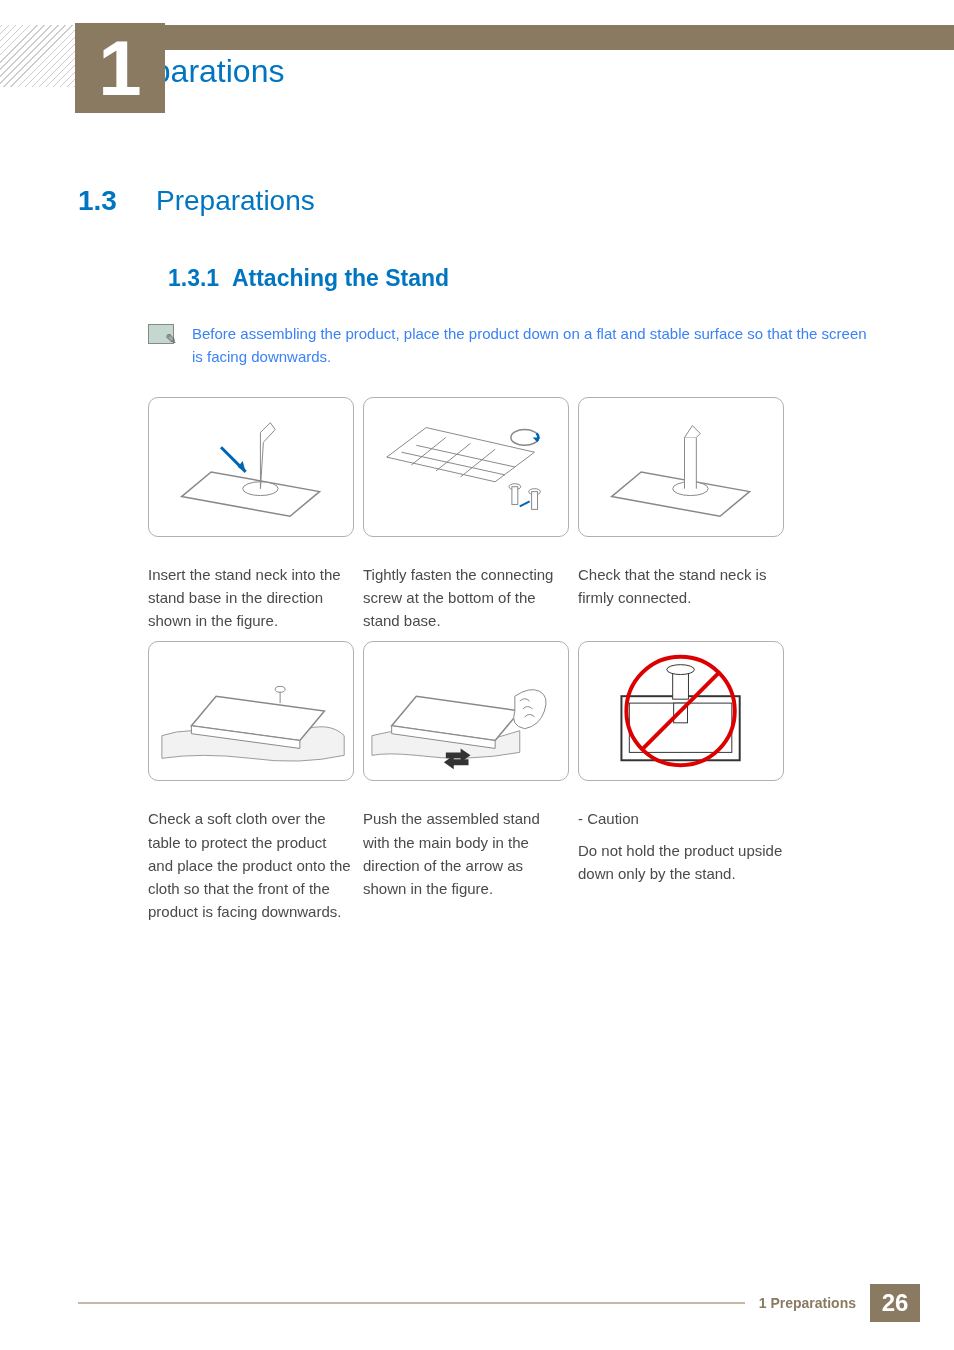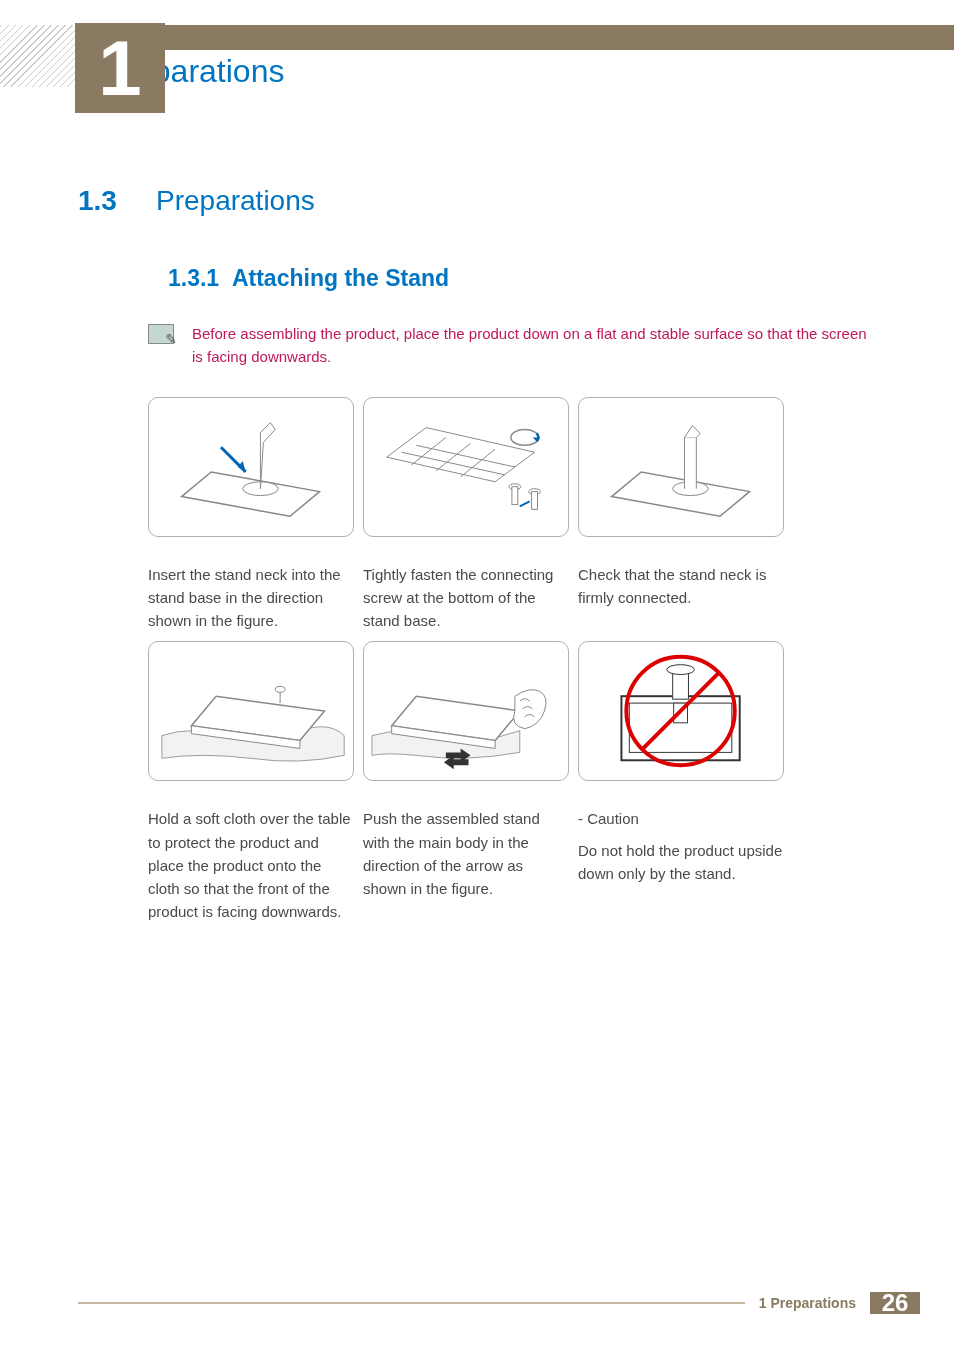"Before assembling the product, place" .note-text { color: #be185d -> #3b82f6 }
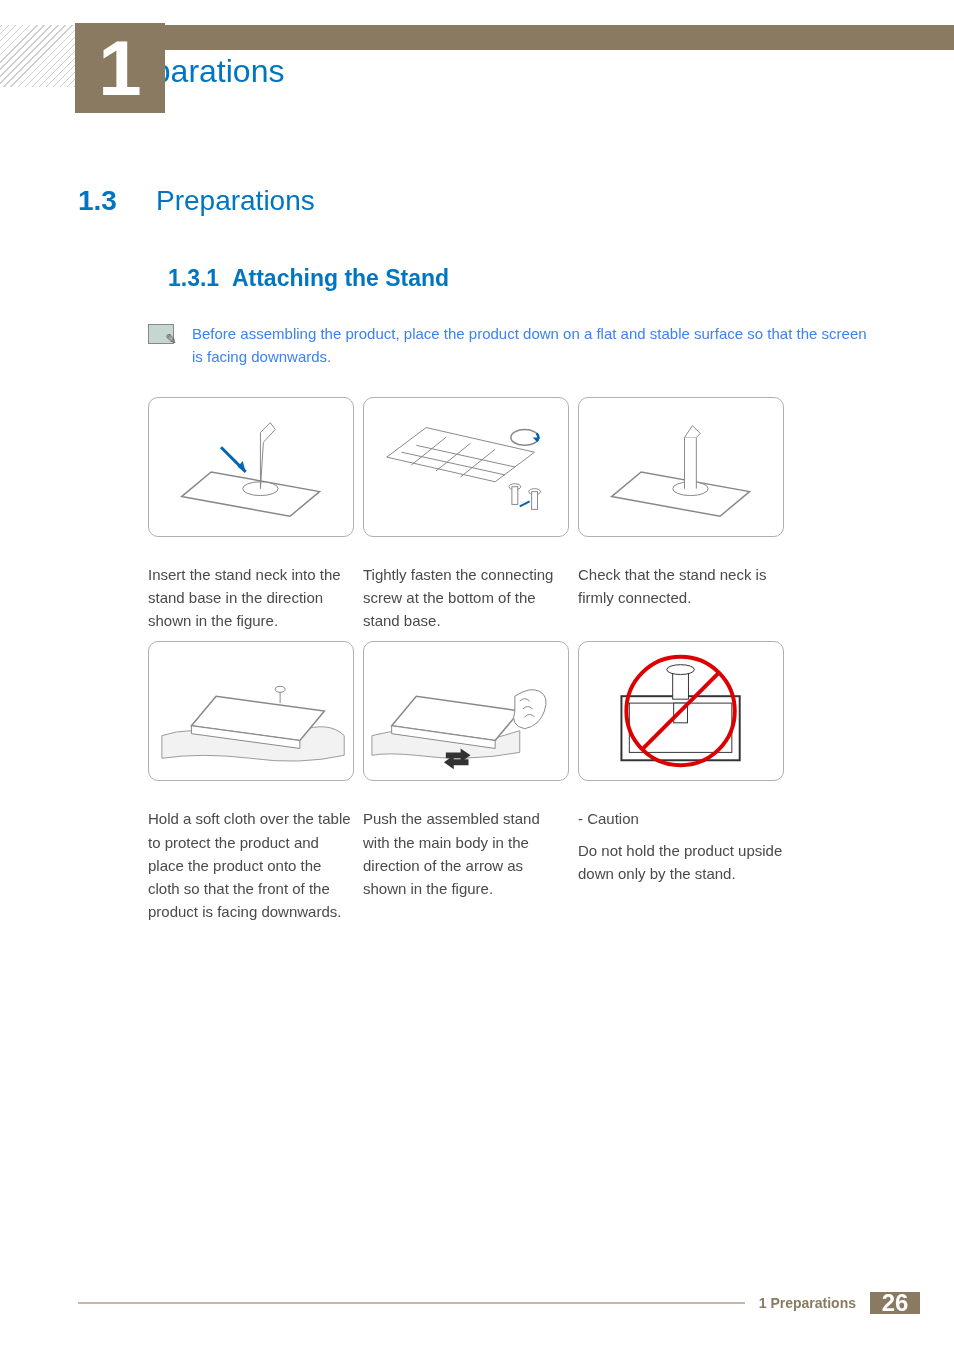"Hold a soft cloth over" div.caption { text: Hold -> Check }
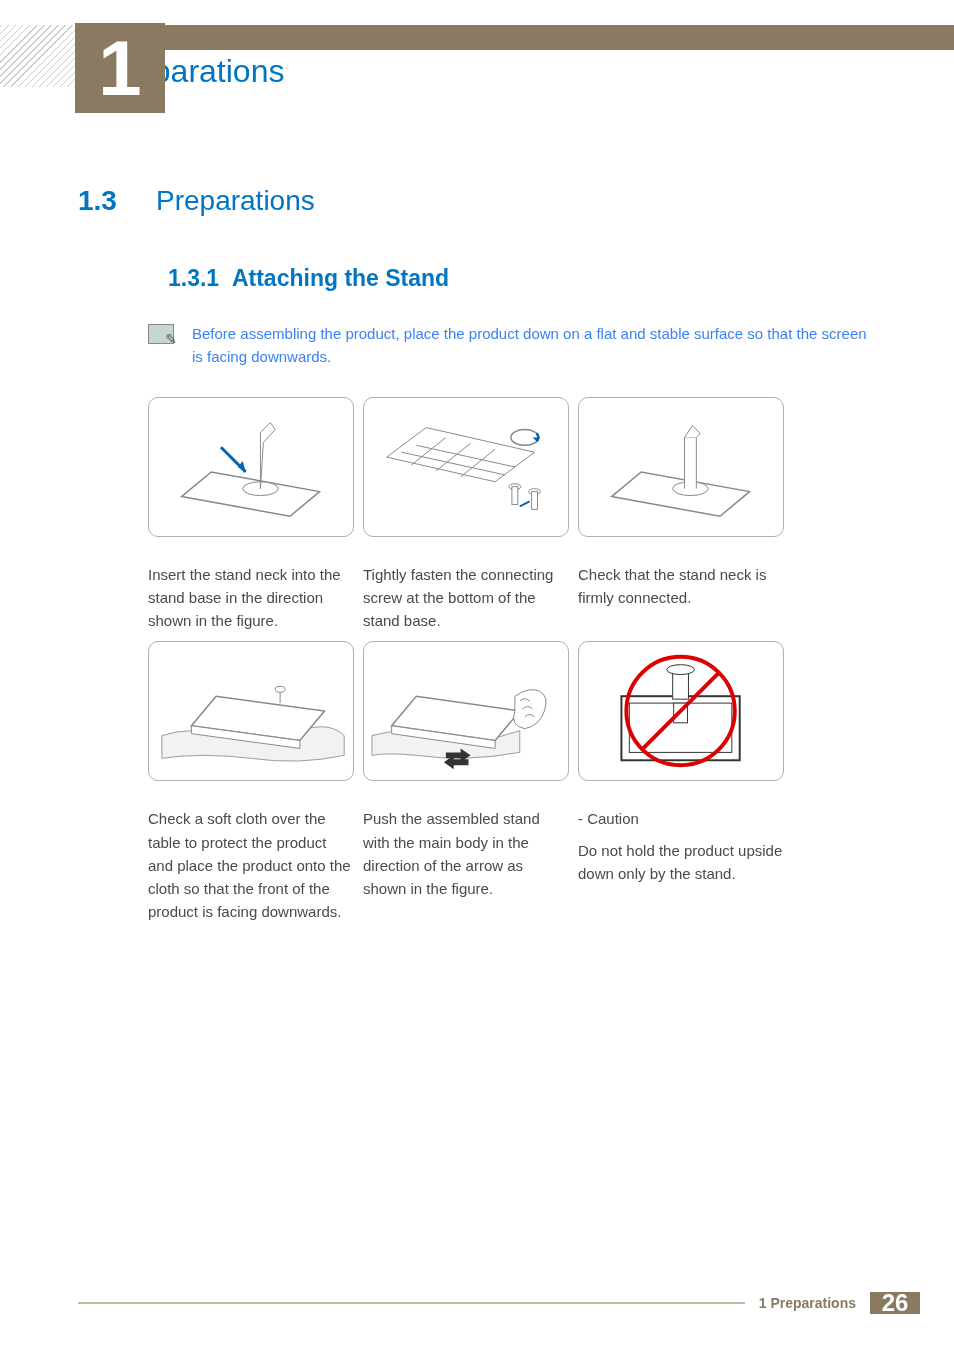"26" .footer-page { height: 22px -> 38px }
